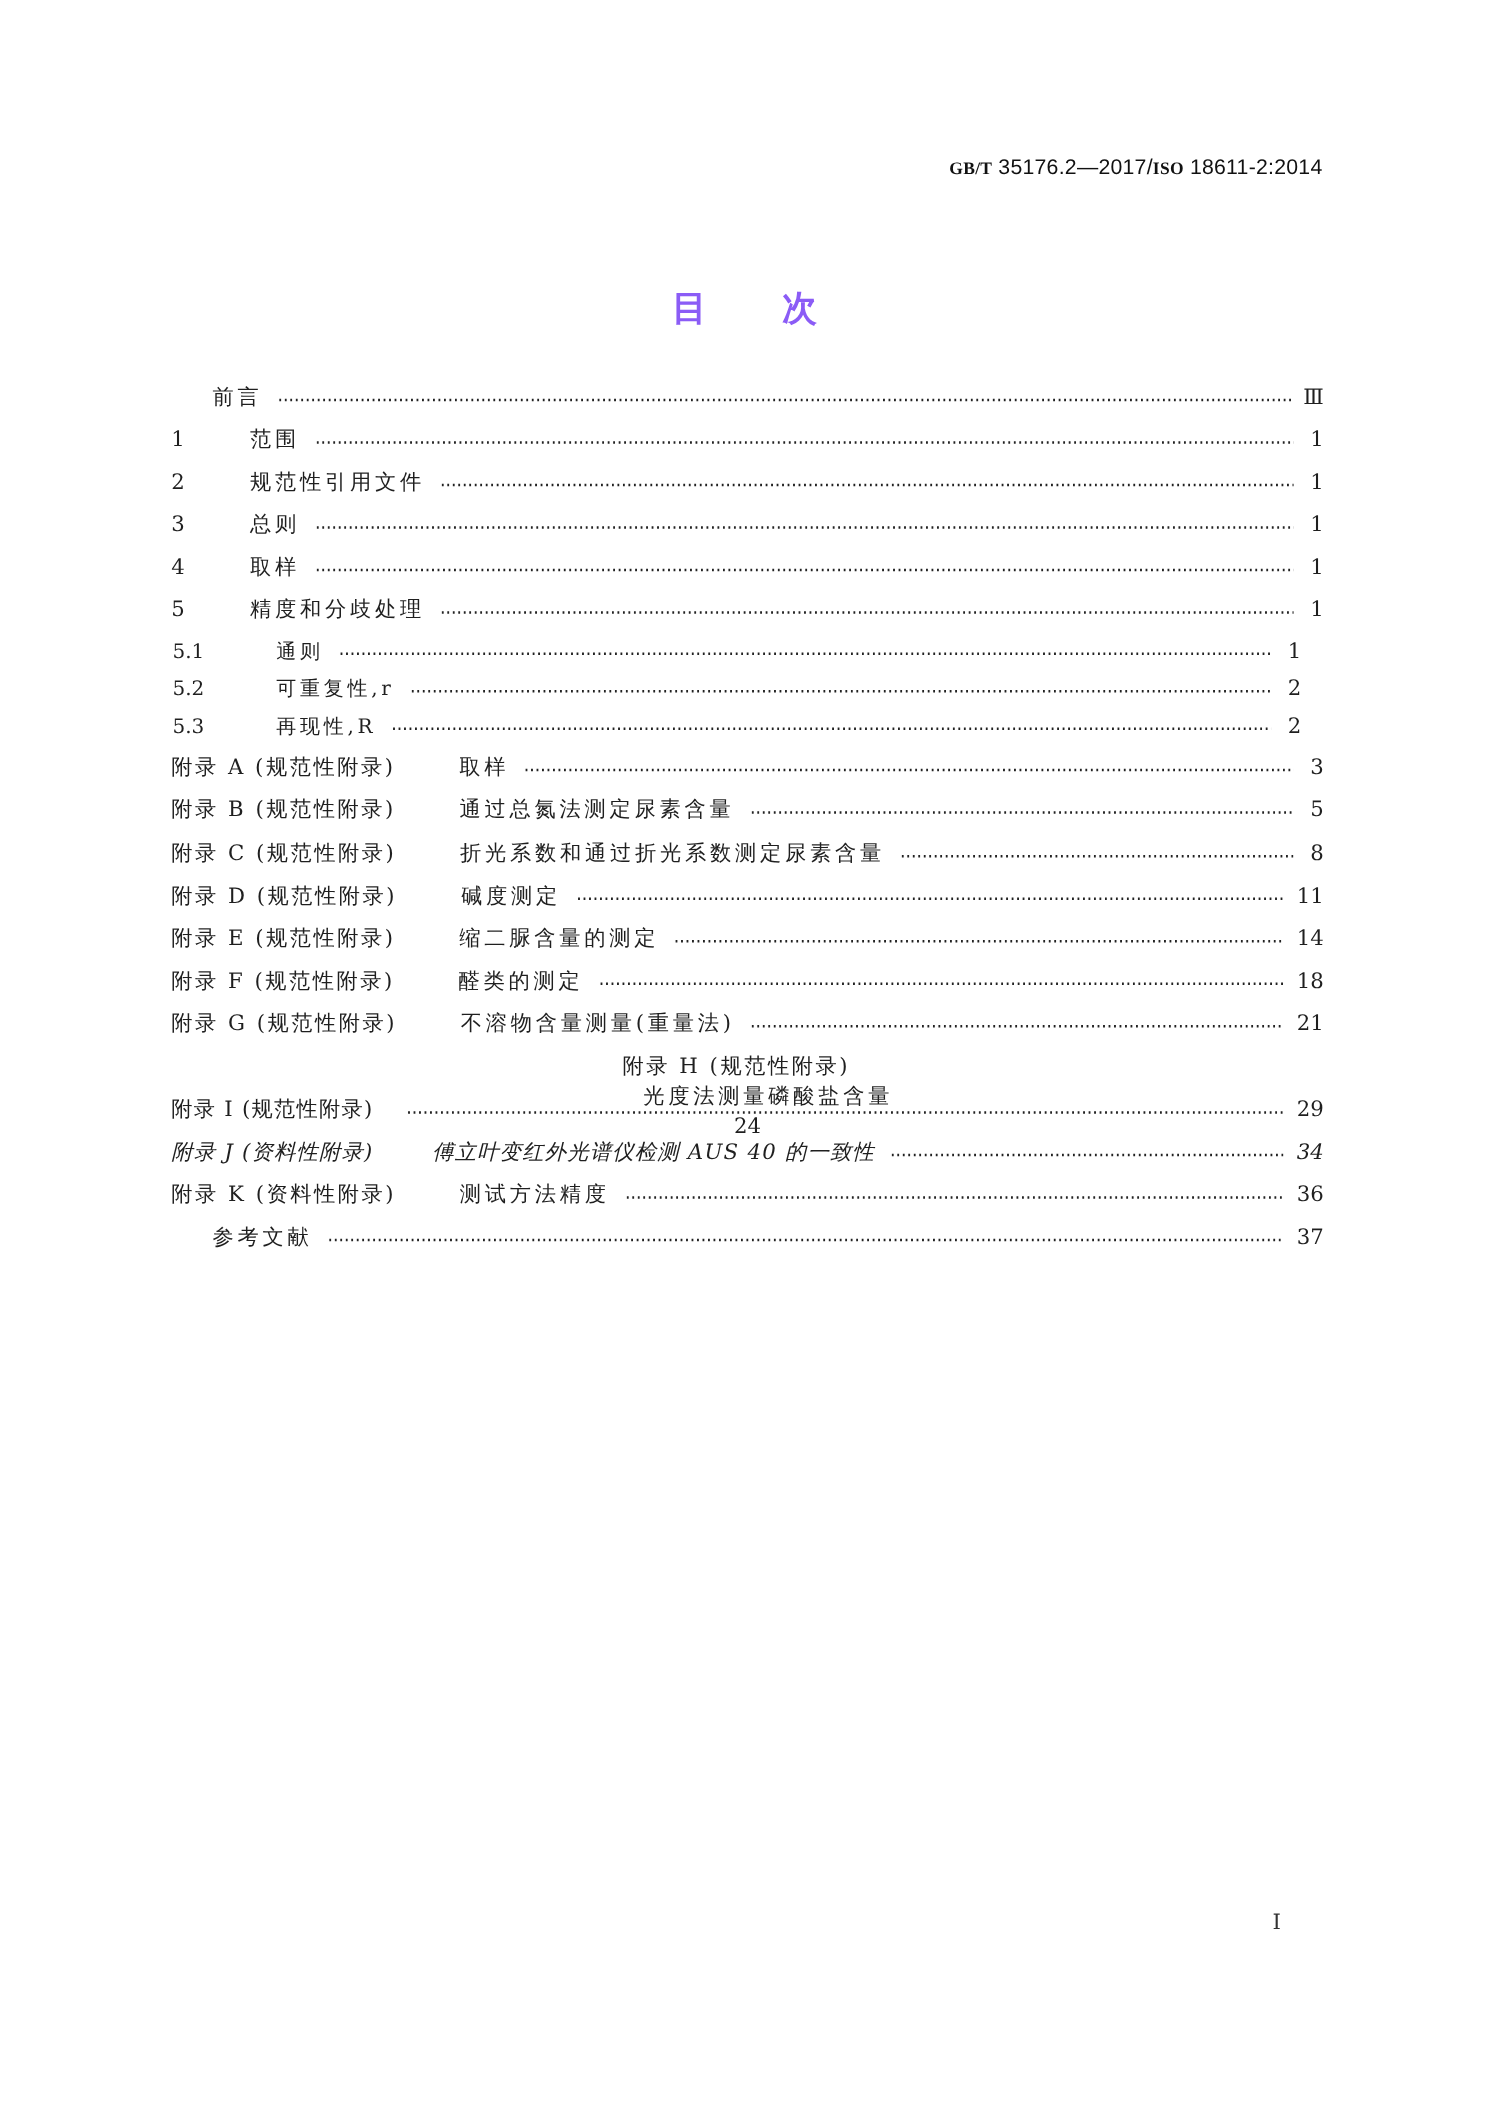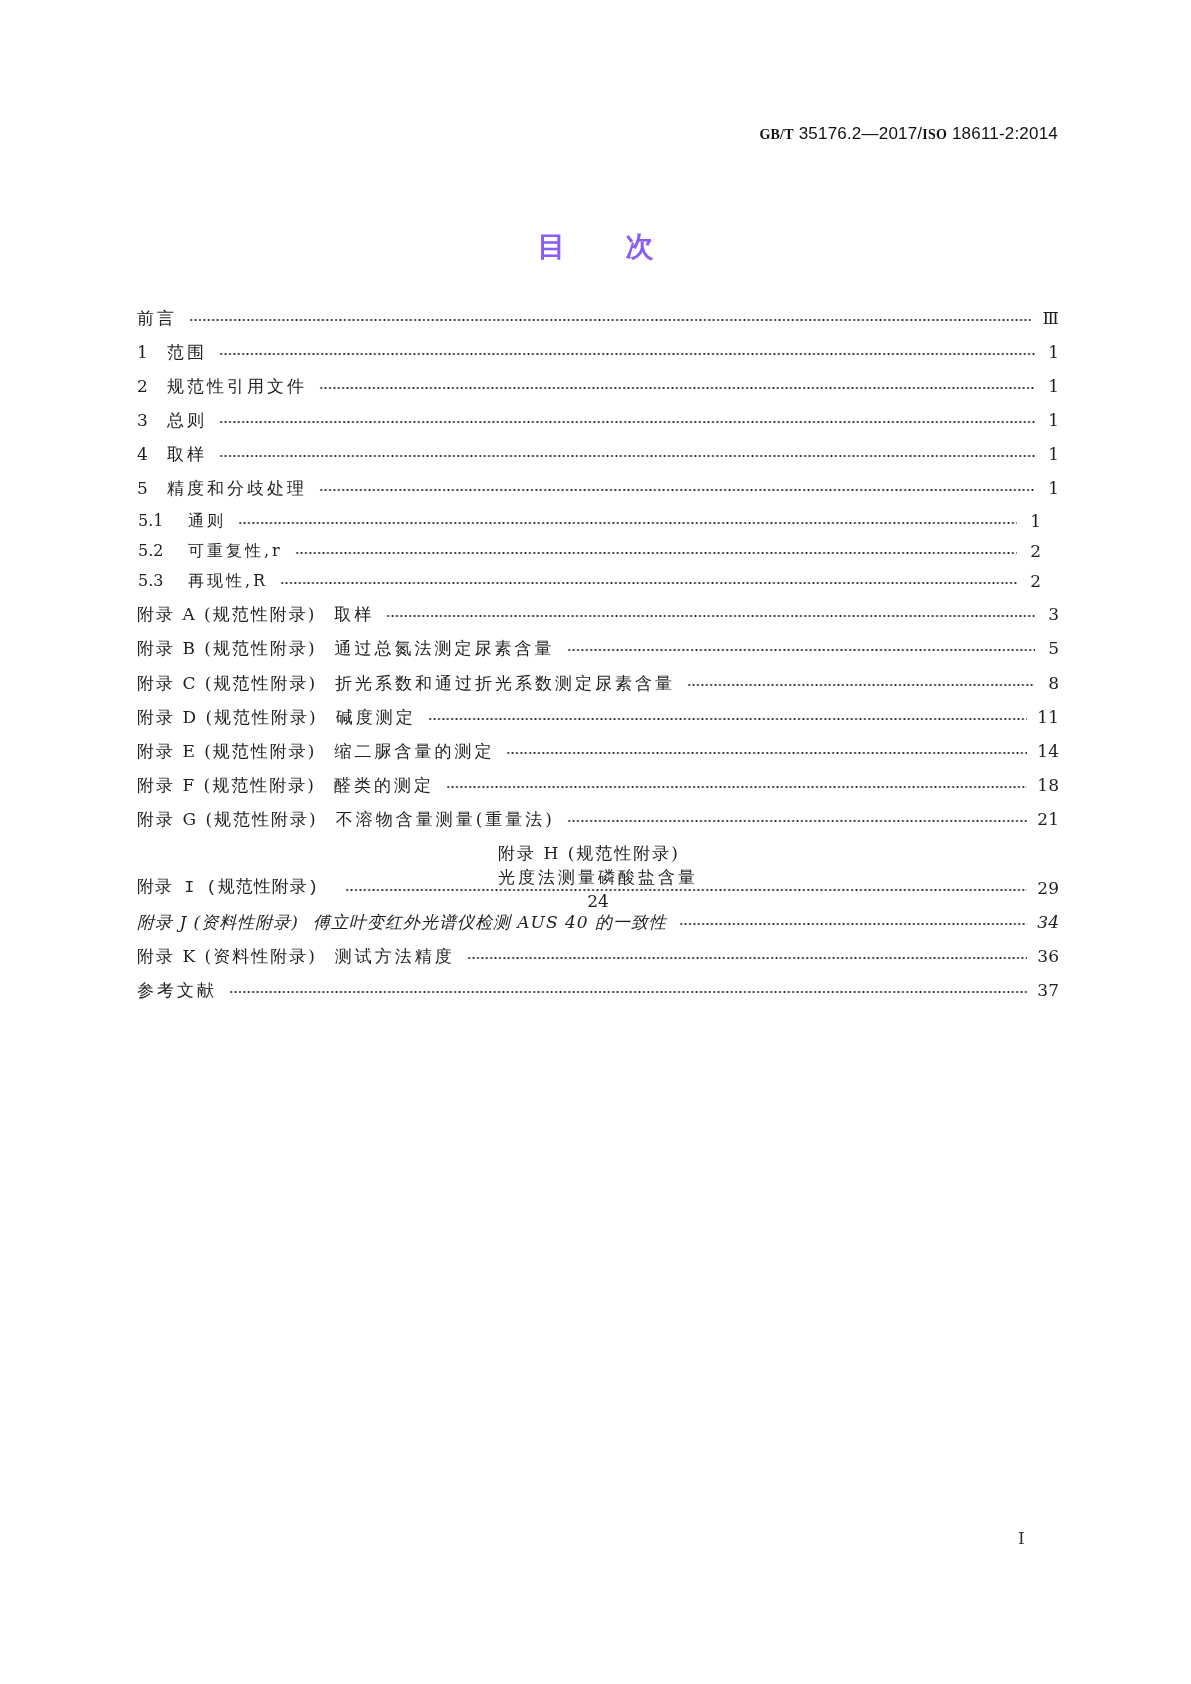"前言" .toc-label { margin-left: none -> 33px }
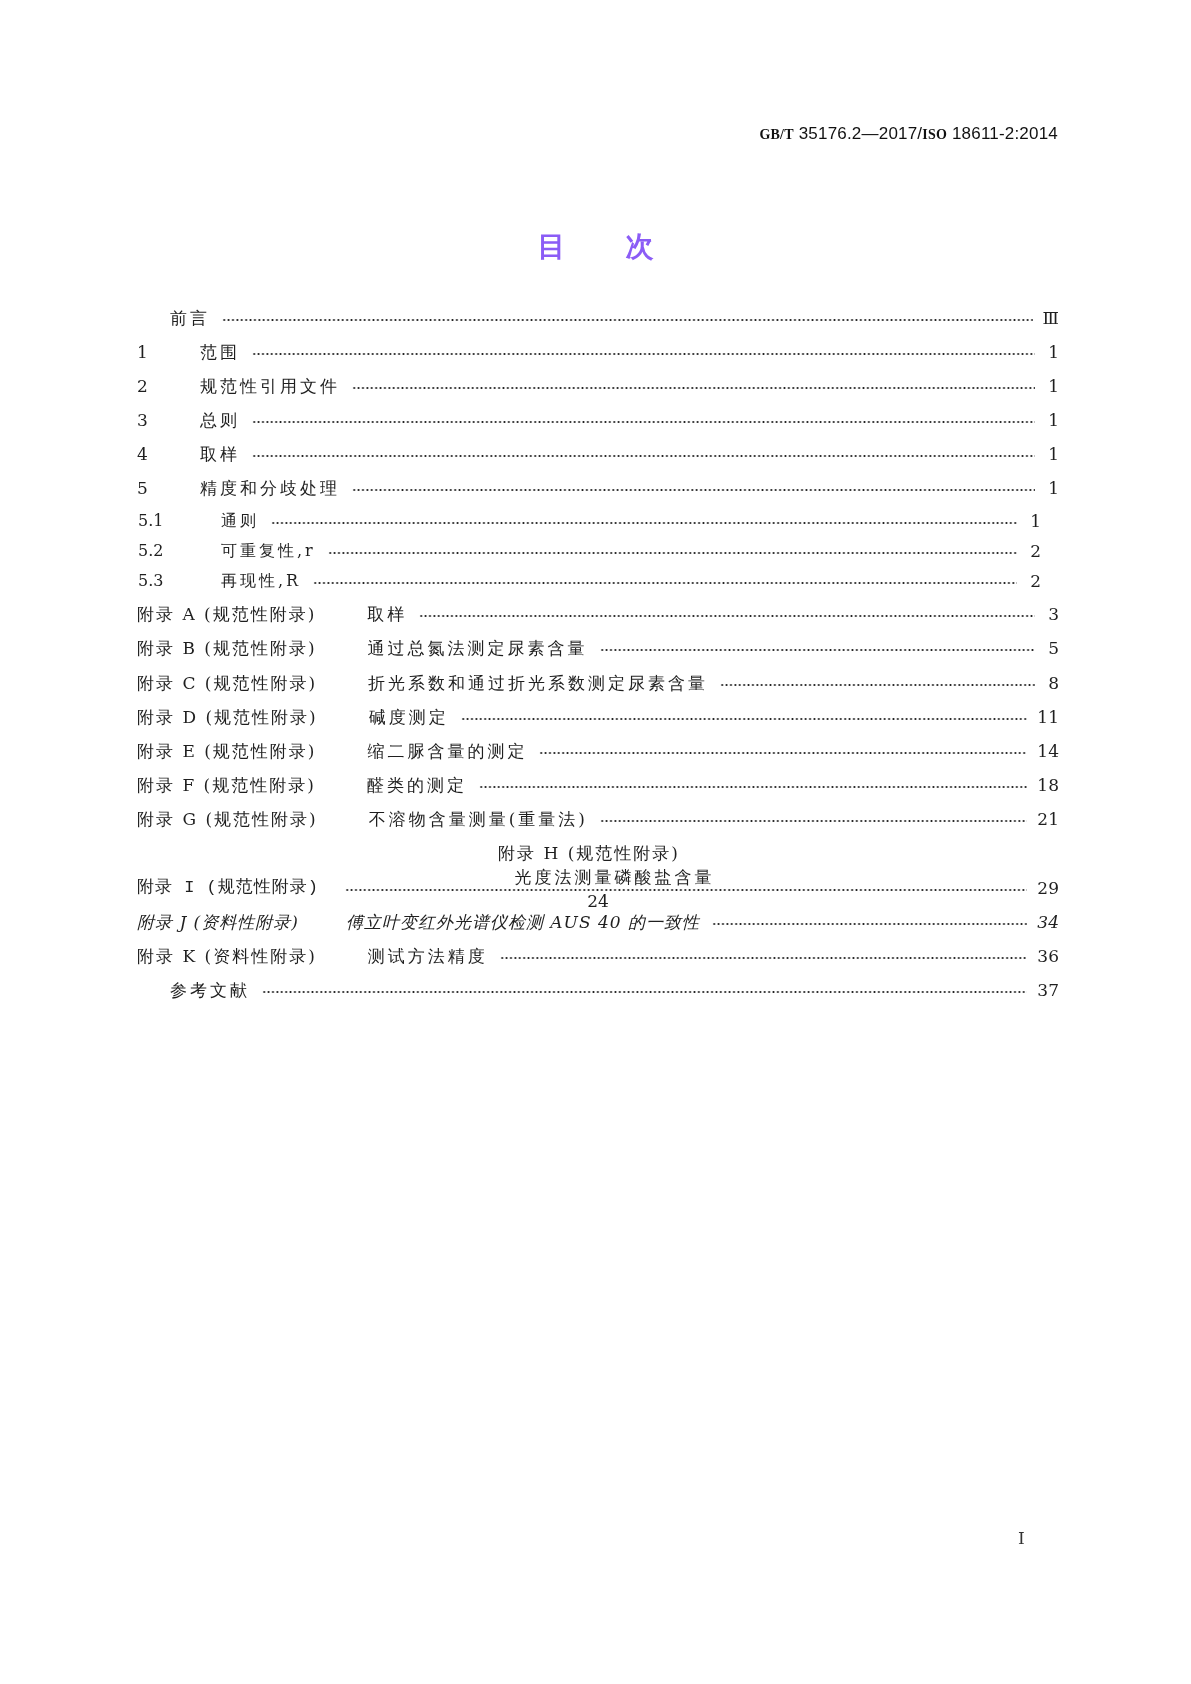"附录 I (规范性附录)" span.toc-annex { font-family: Liberation Mono, monospace -> none }
